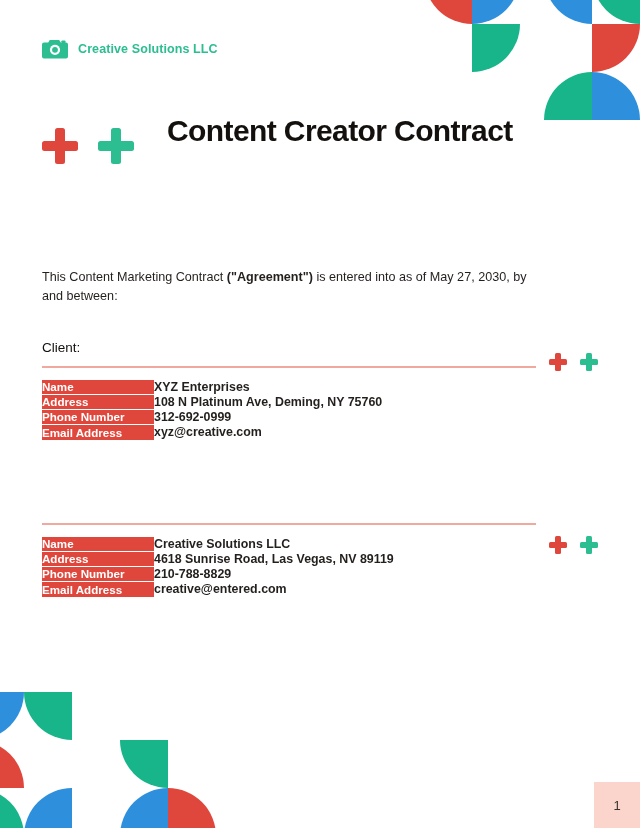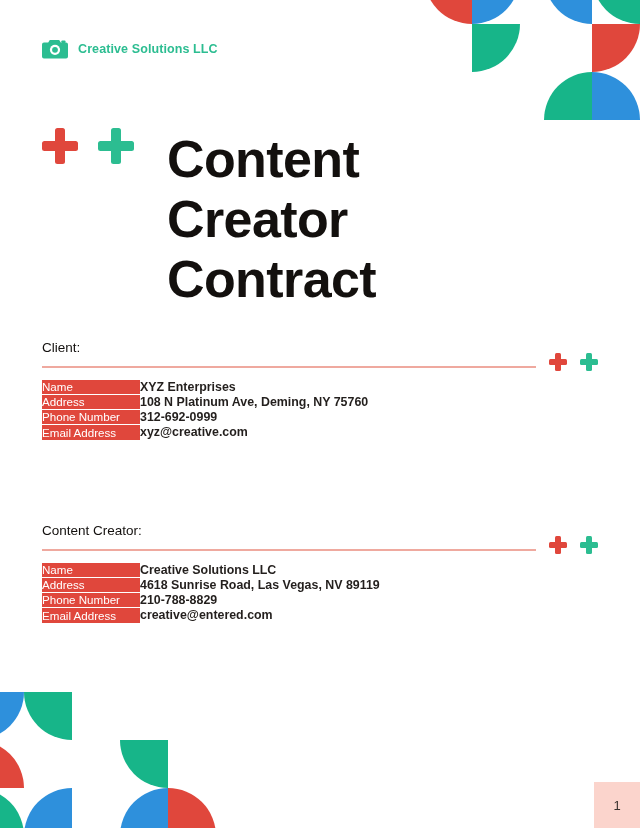"Content Creator Contract" .doc-title { font-size: 52px -> 30px }
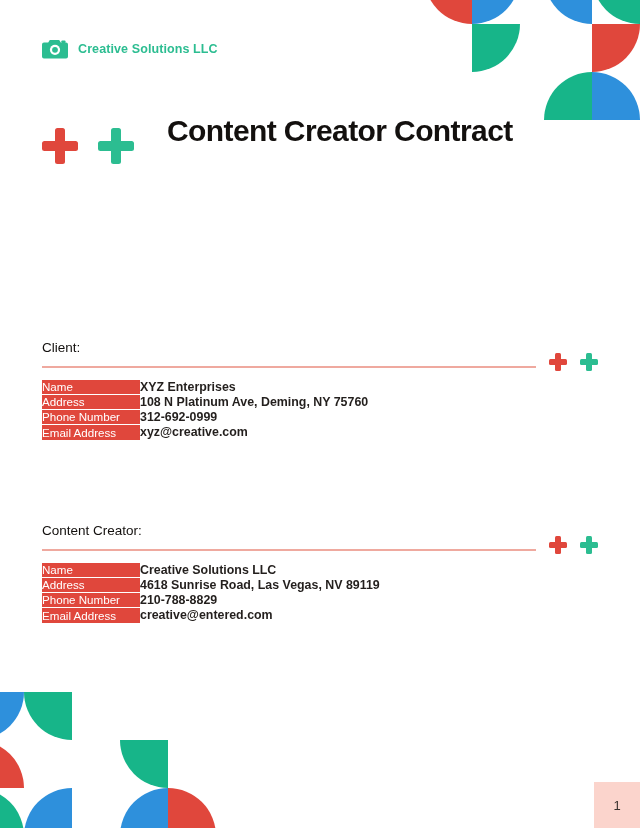"This Content Marketing Contract" p.intro { html: none -> <p><span>This Content Marketing Contract </span><b>("Agreement")</b><span> is entered into as of May 27, 2030, by and between:</span></p> }
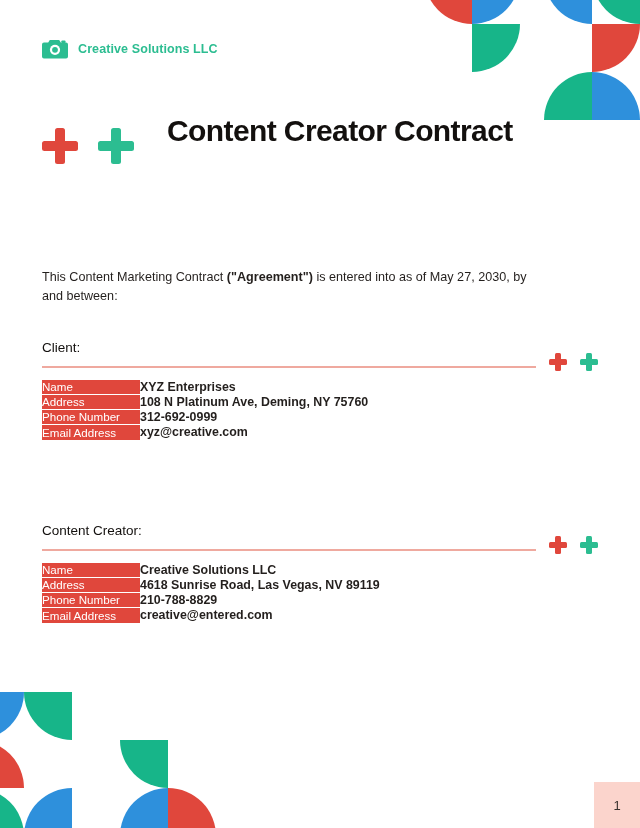"Name" .lbl-cell { font-weight: normal -> bold; width: 98px -> 112px }
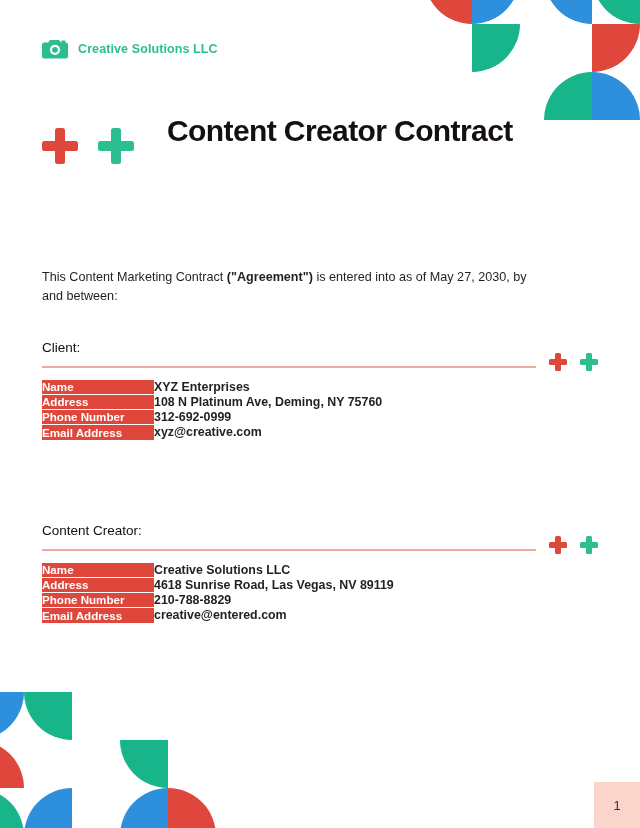"Content Creator:" h2.party-heading { html: <h2>Content Creator:</h2> -> none }
